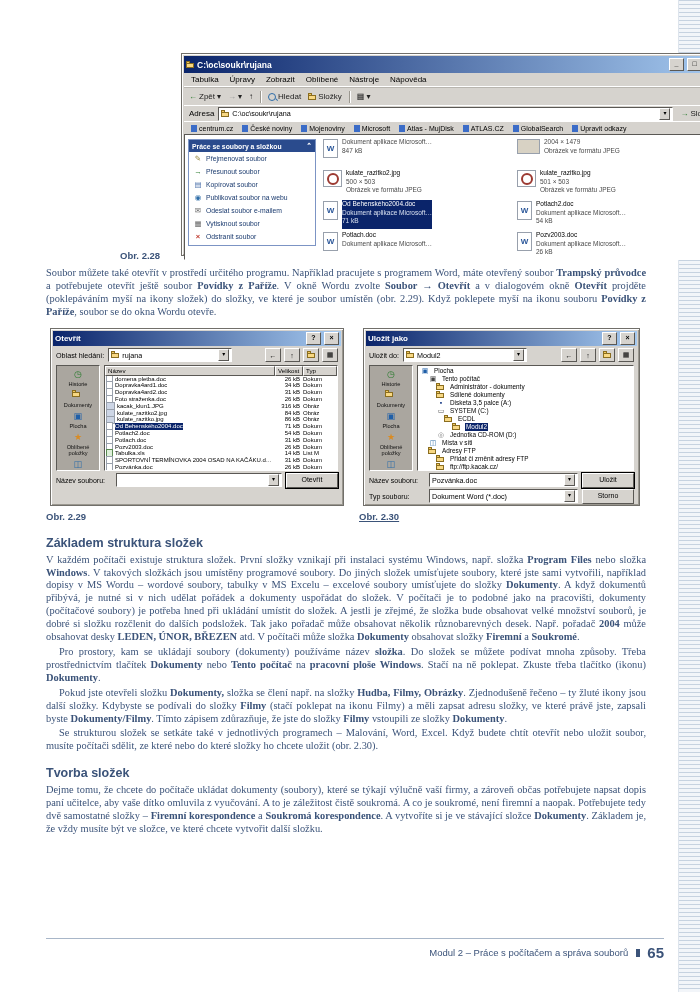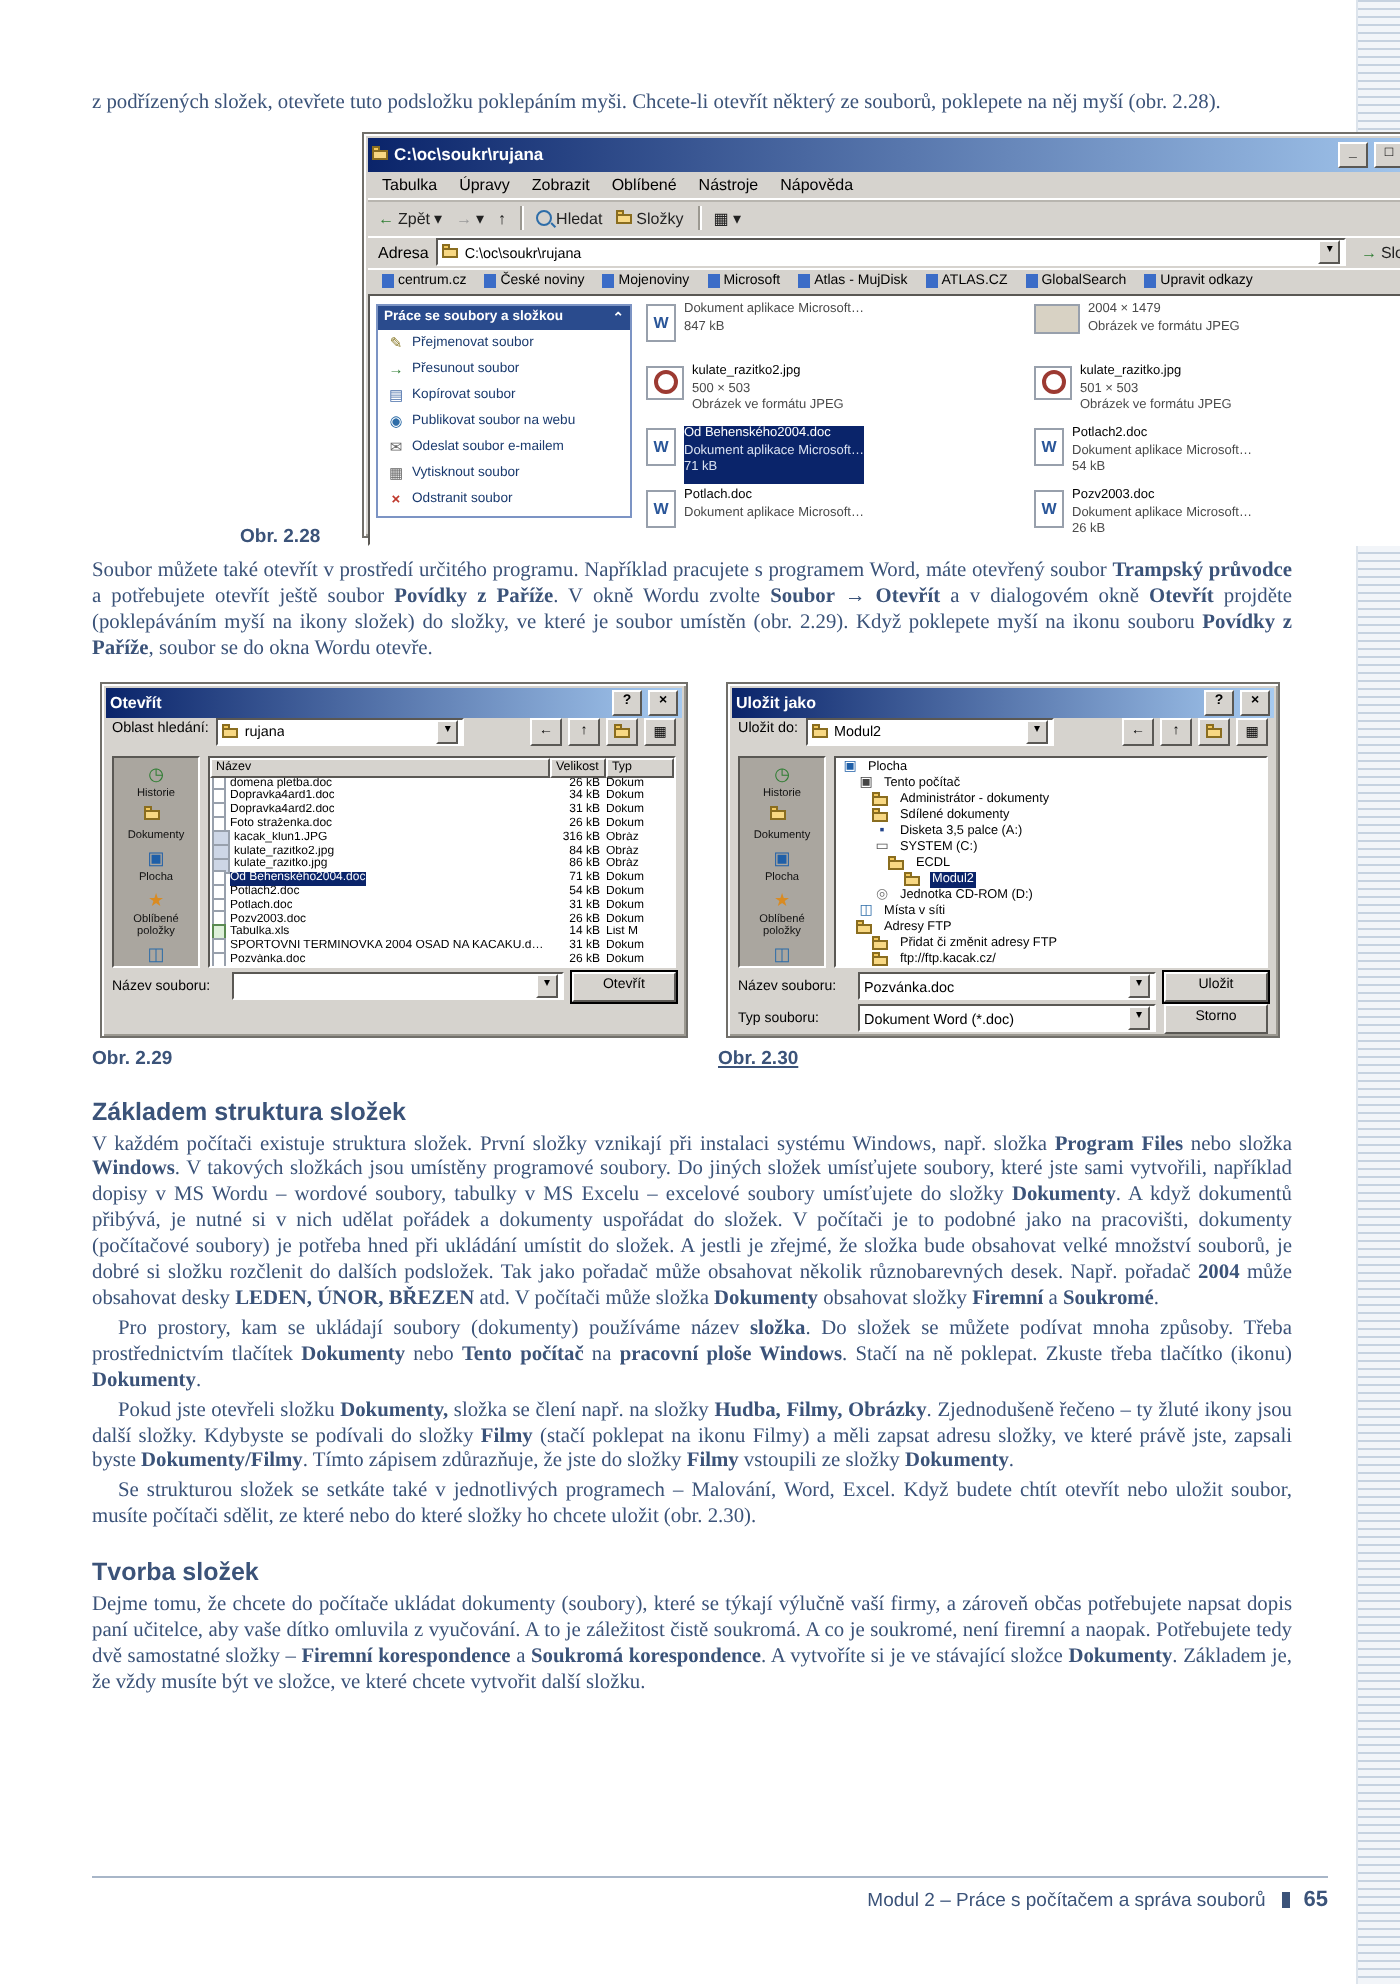"z podřízených složek, otevřete tuto" p.body { html: <p><span>z podřízených složek, otevřete tuto podsložku poklepáním myši. Chcete-li otevřít některý ze souborů, poklepete na něj myší (obr. 2.28).</span></p> -> none }
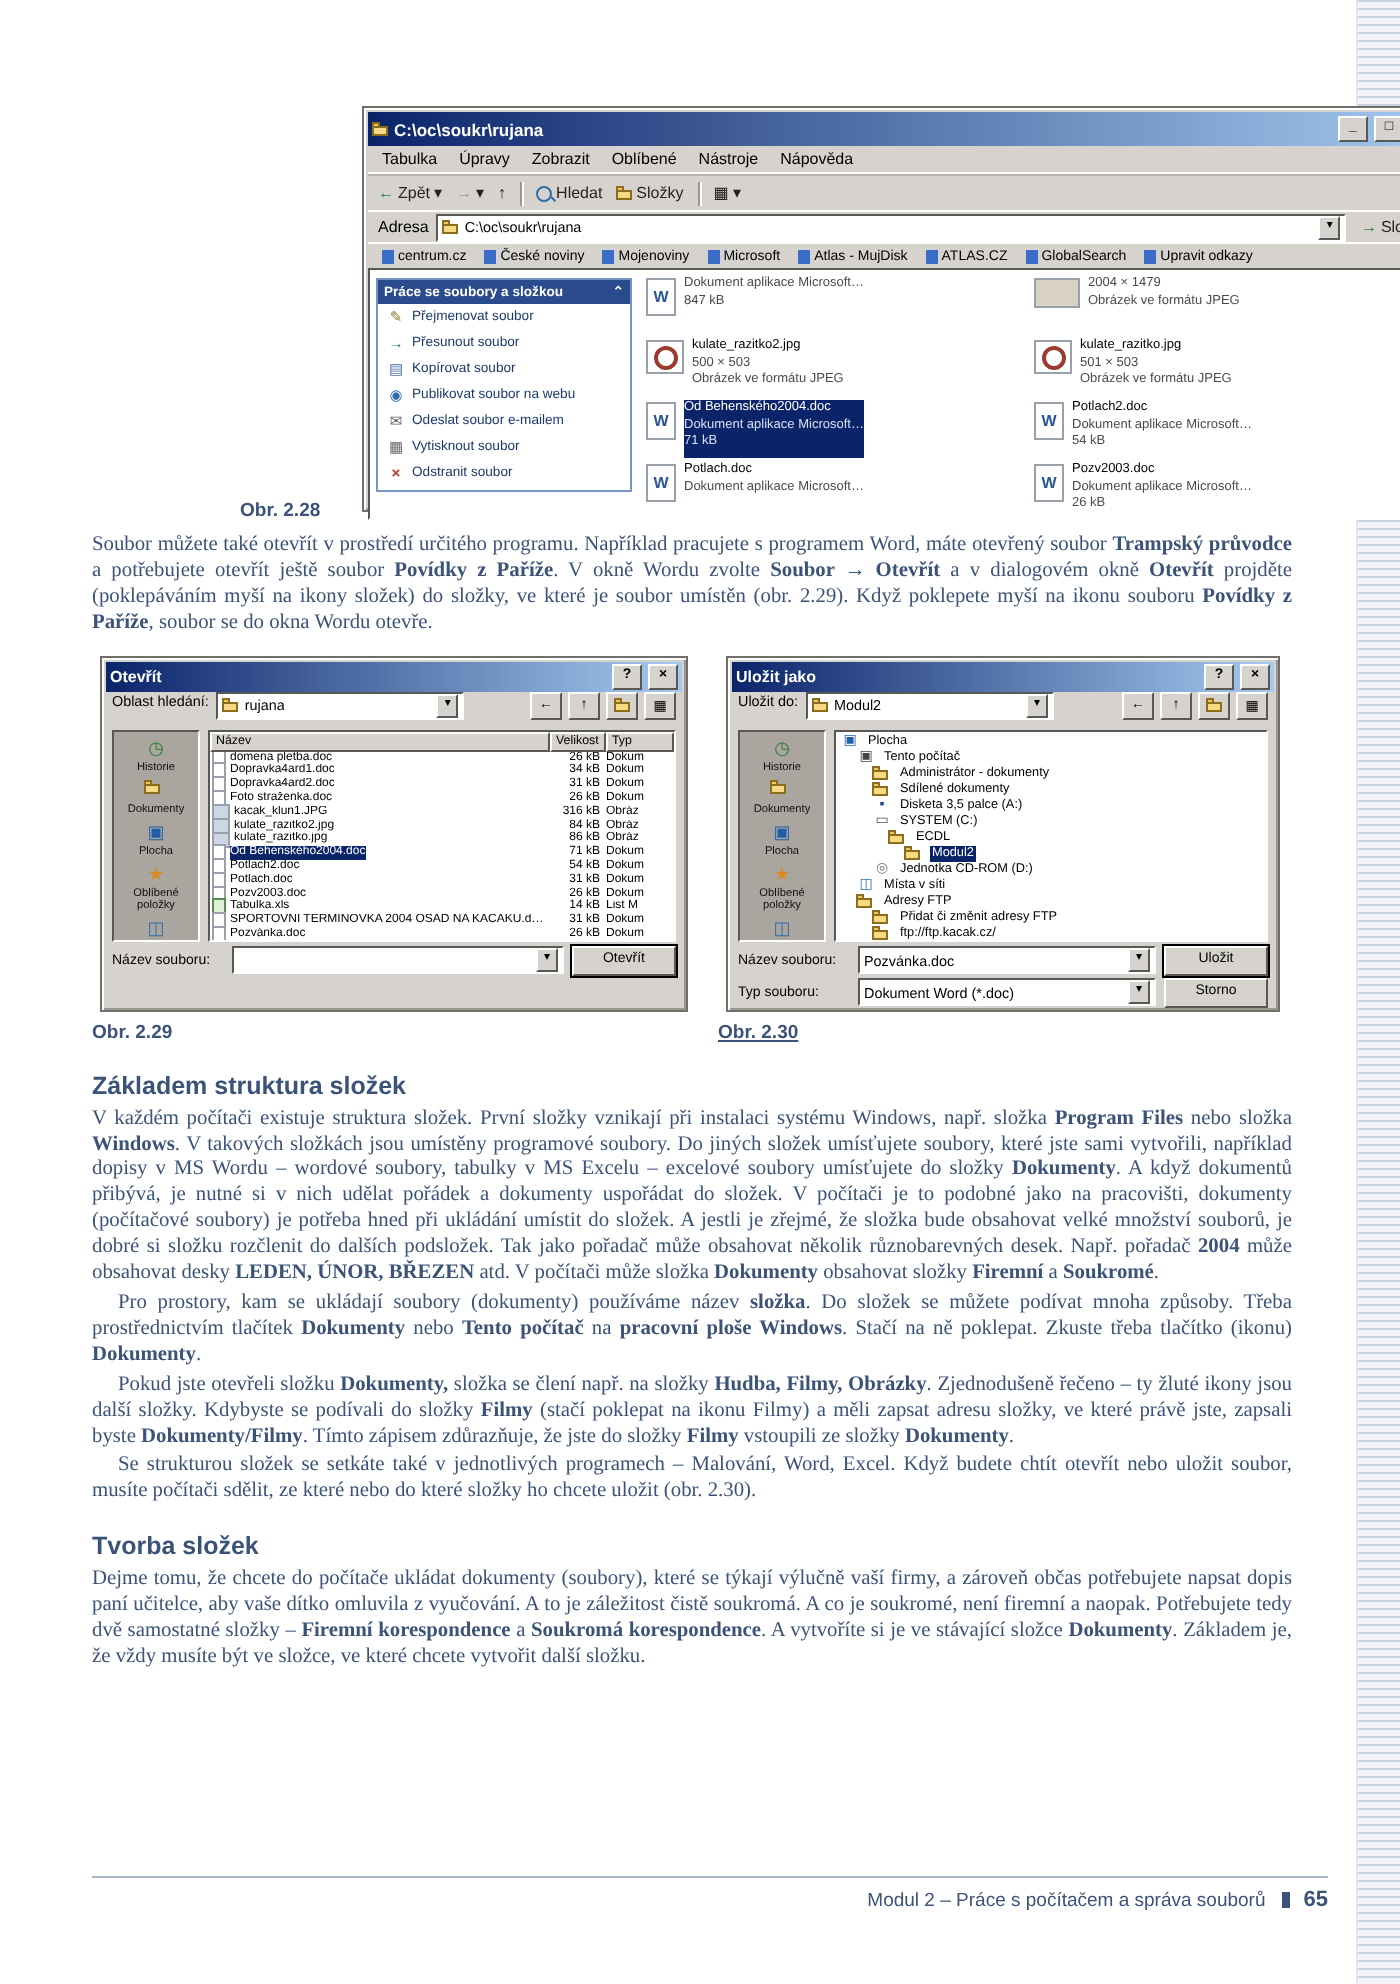"Oblast hledání:" .dtop { align-items: none -> center }
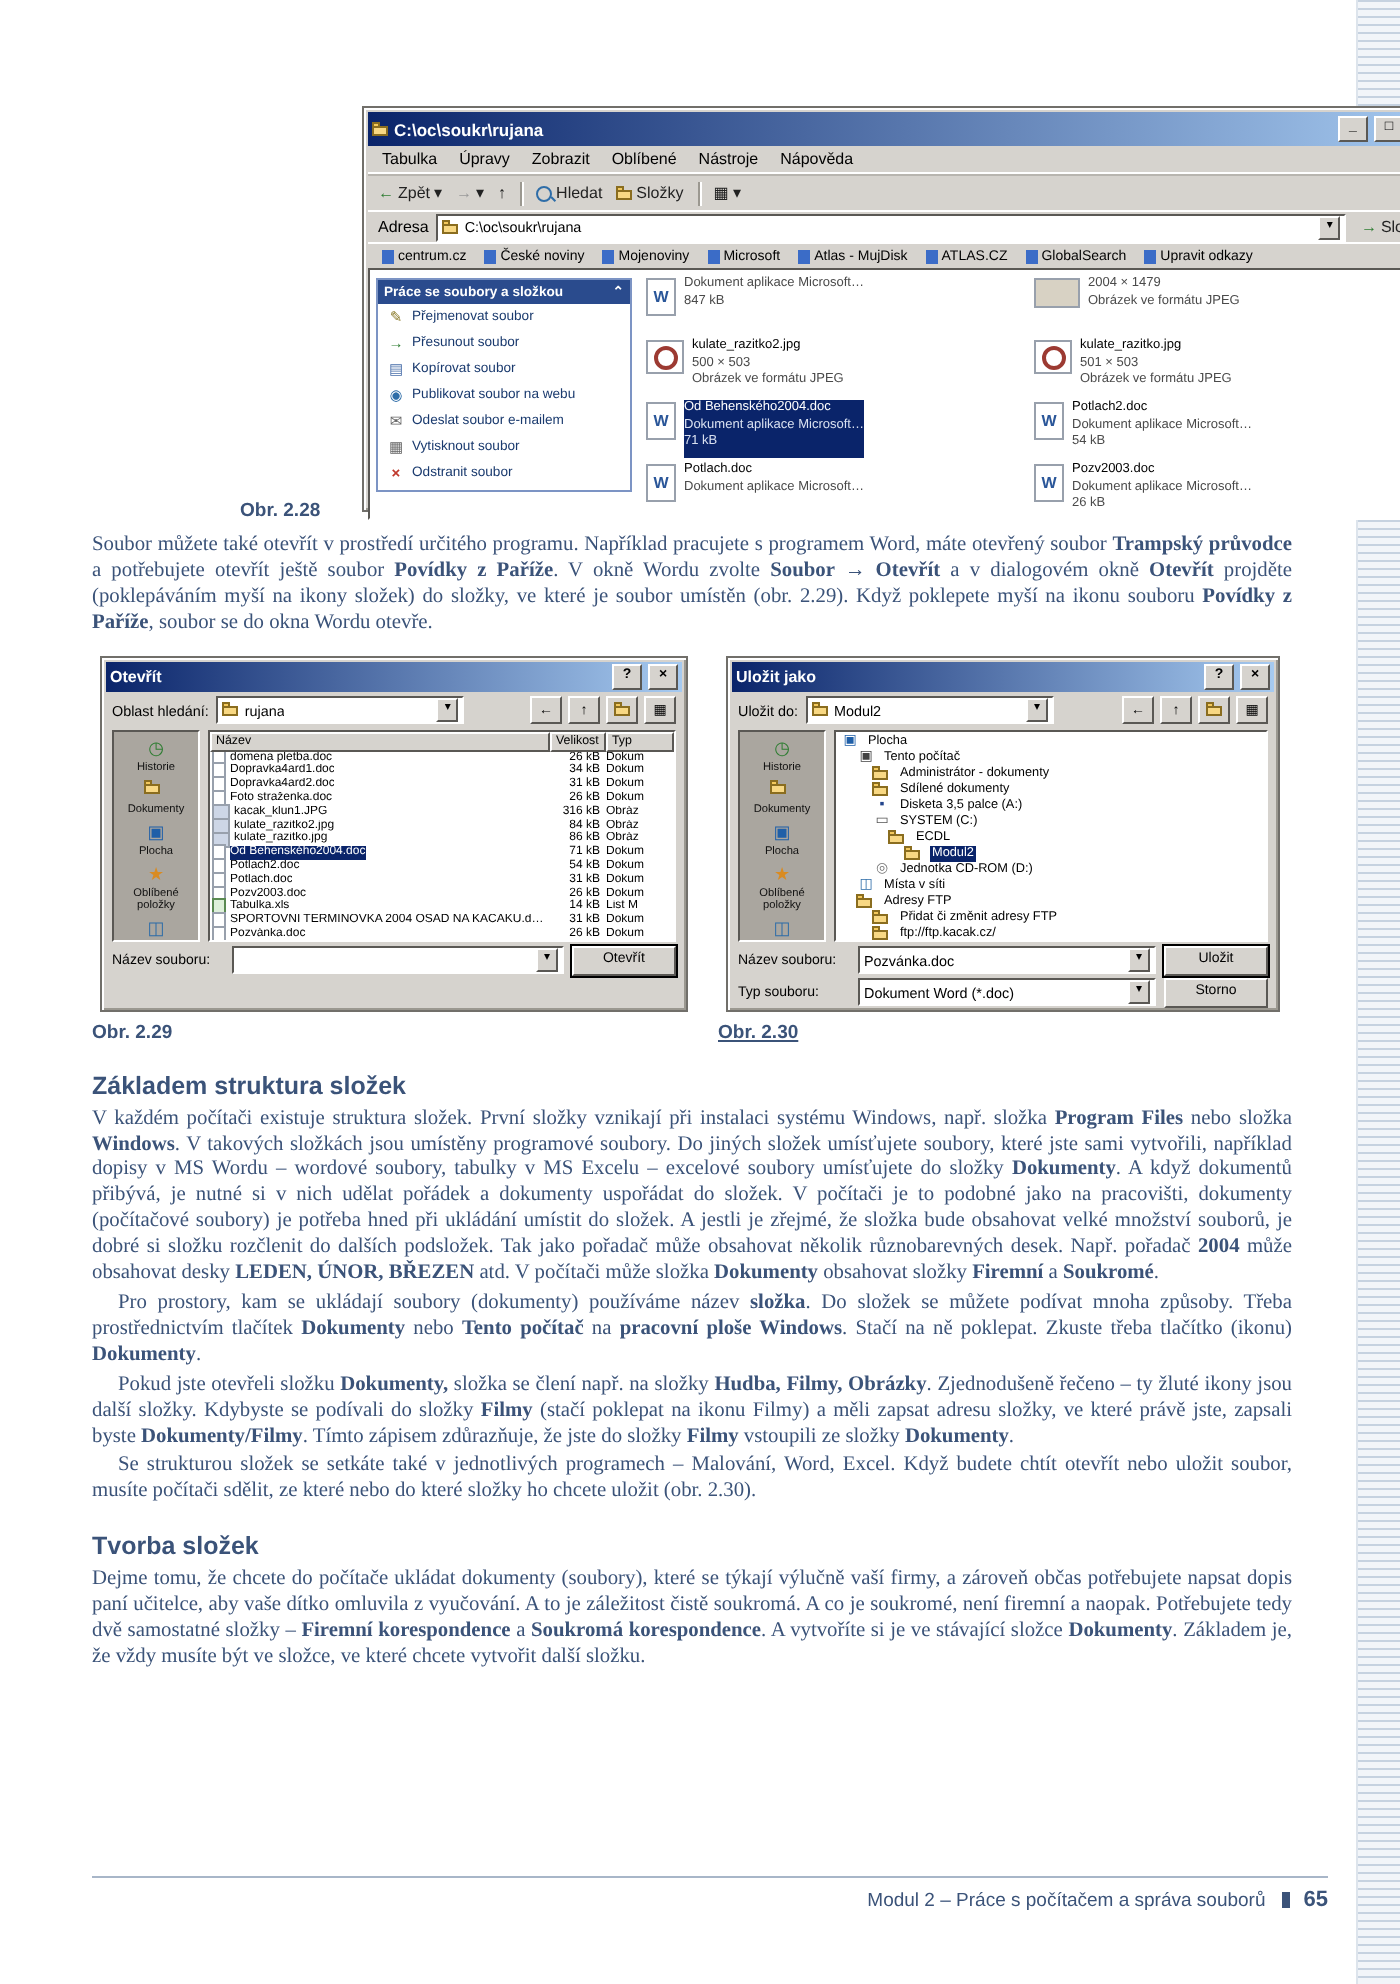"65" .fnum { font-size: 11px -> 15px }
